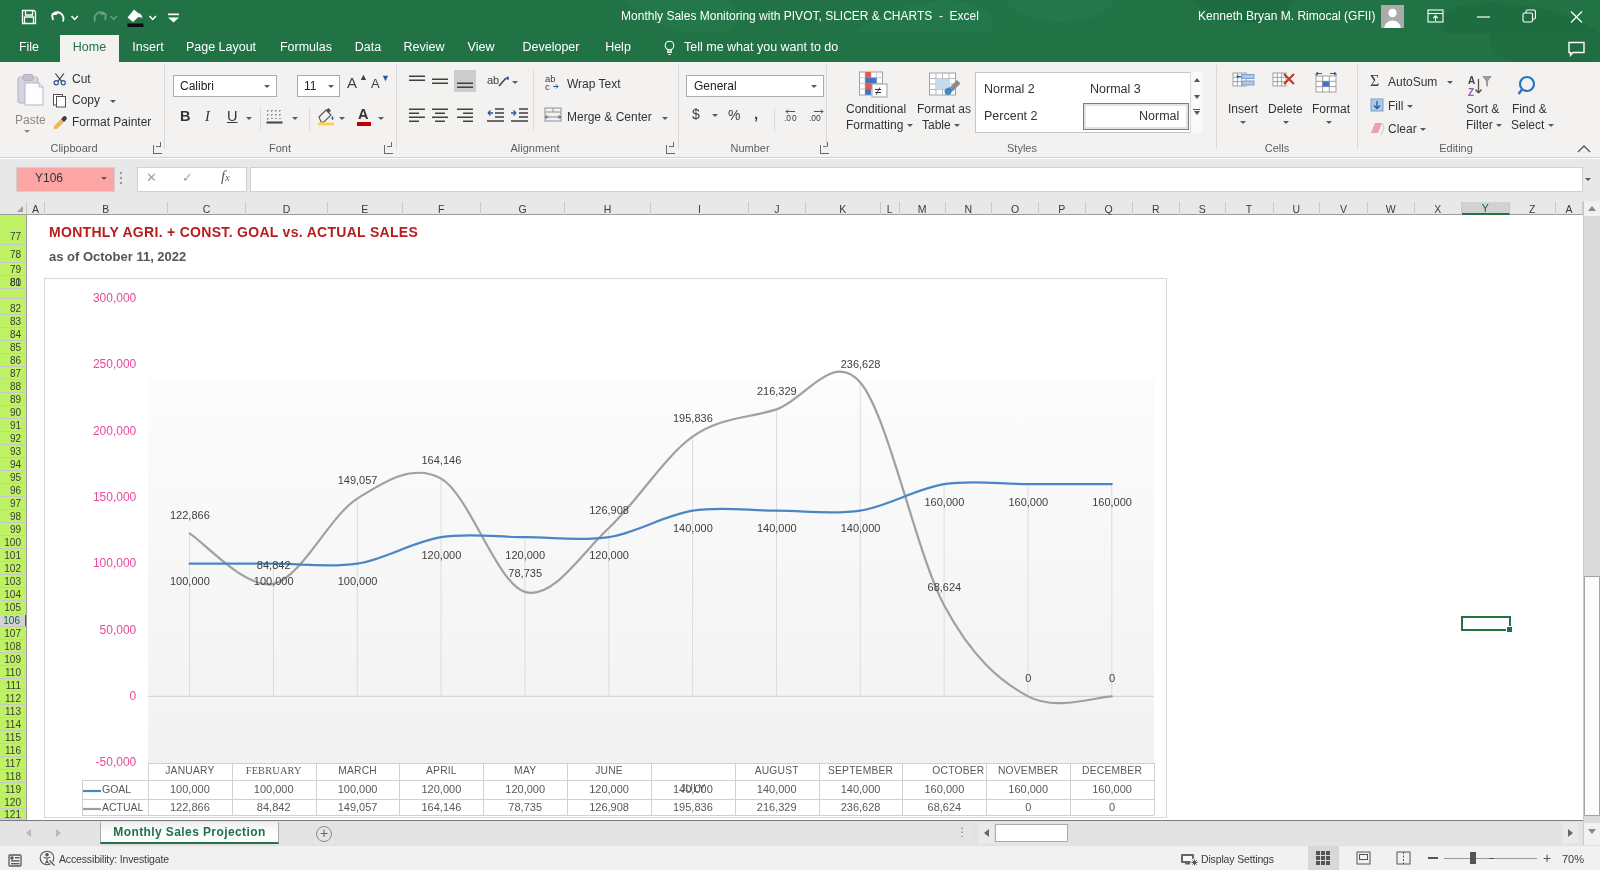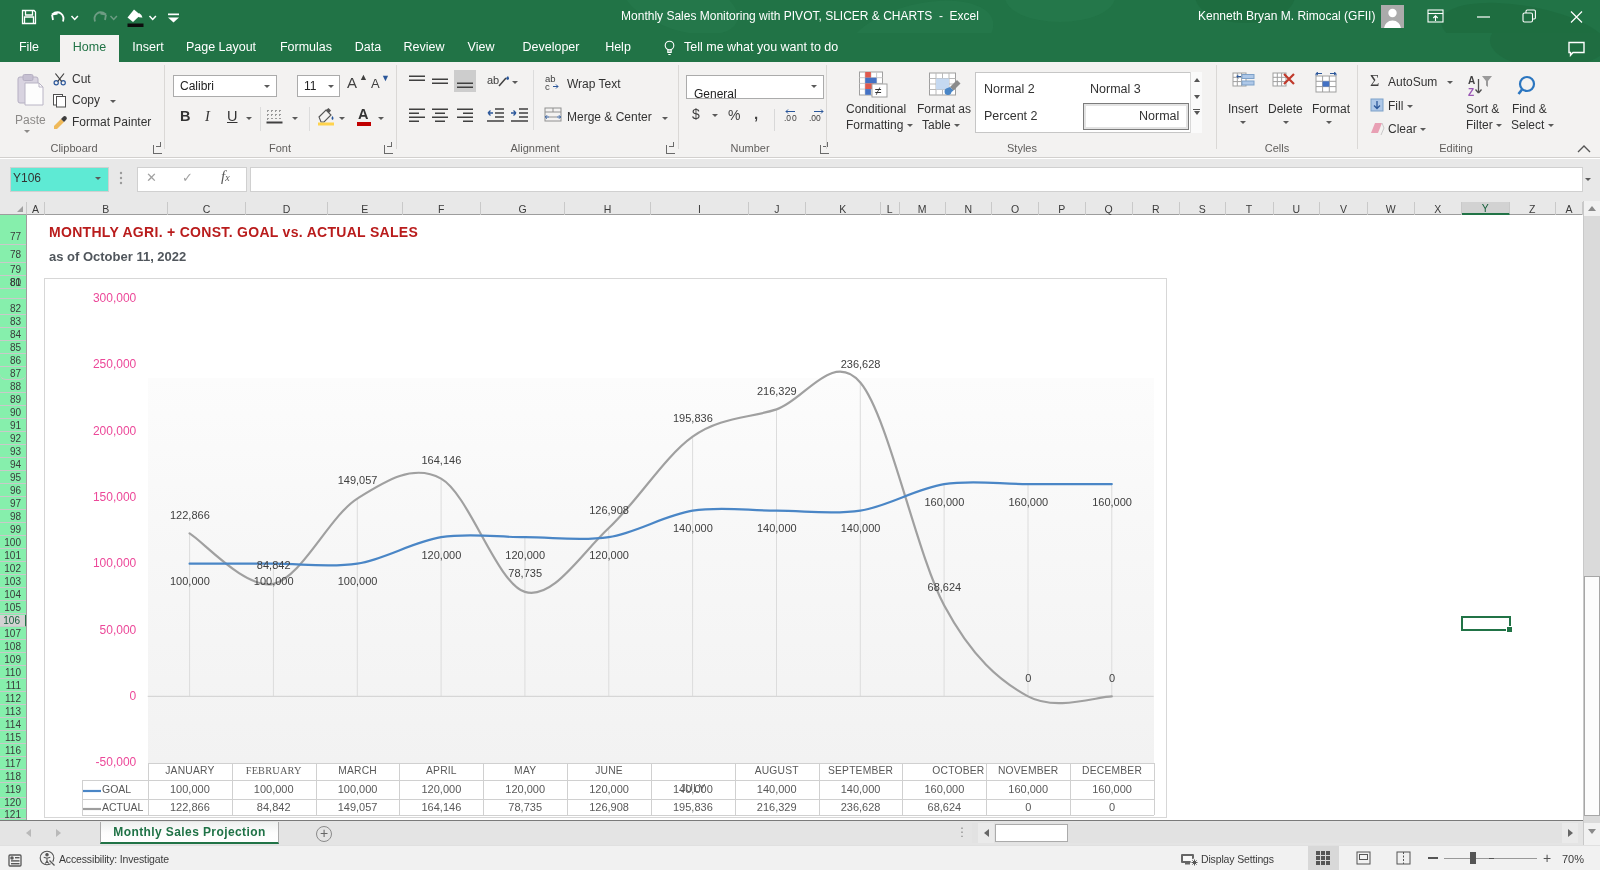"General" div.cbox { padding: 11px 7px -> 3px 7px }
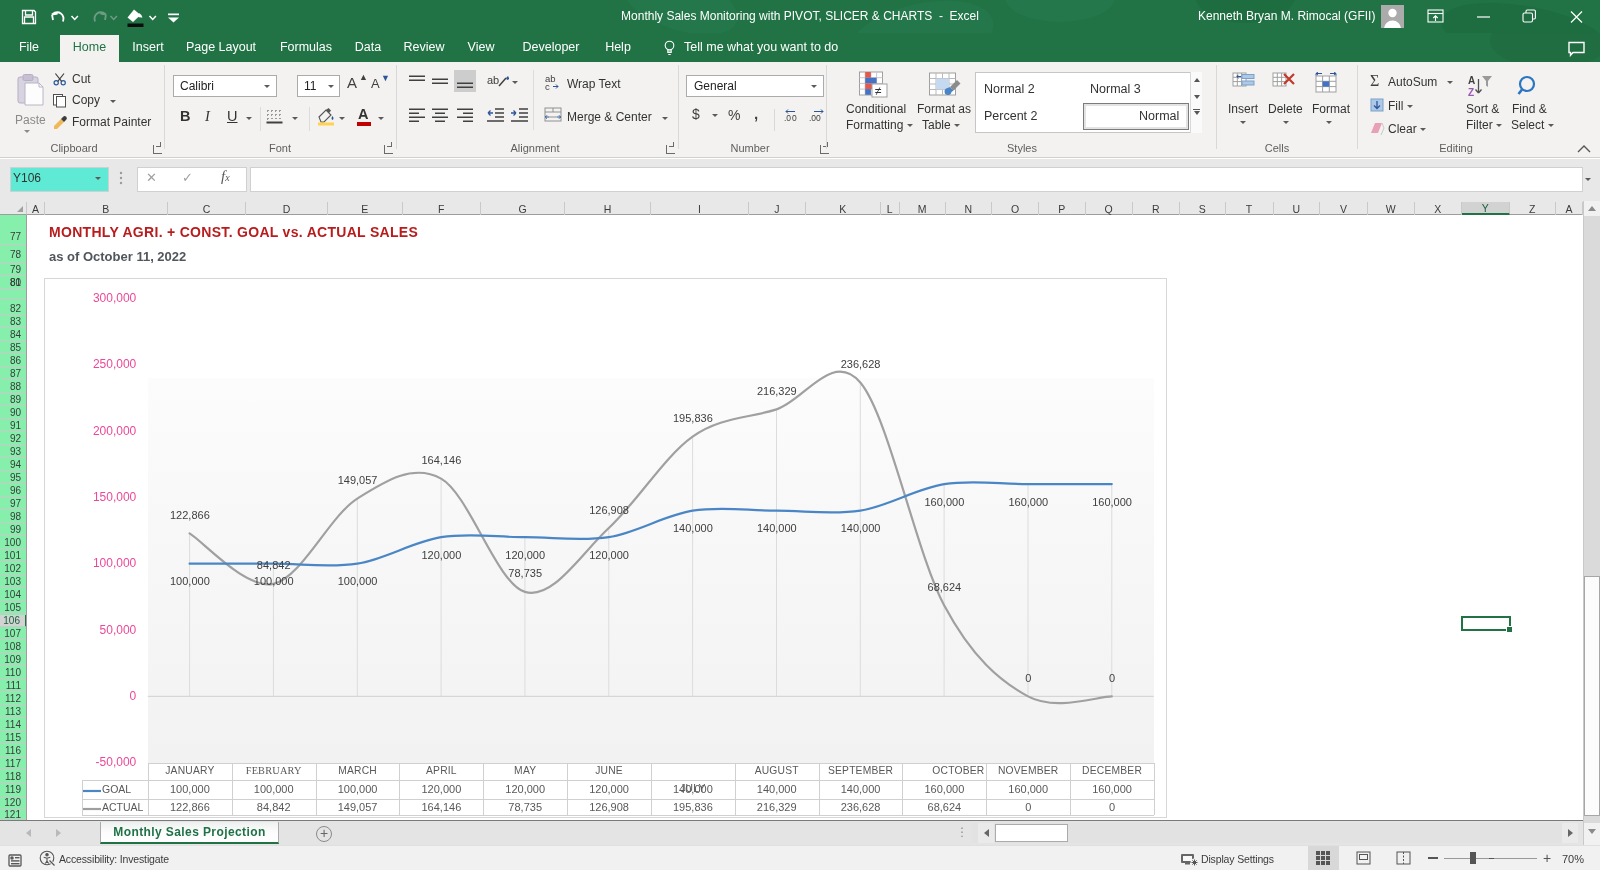"Y106" #namebox { background: #5eead4 -> #fca5a5; left: 10px -> 16px; padding: 3px 2px -> 3px 18px }
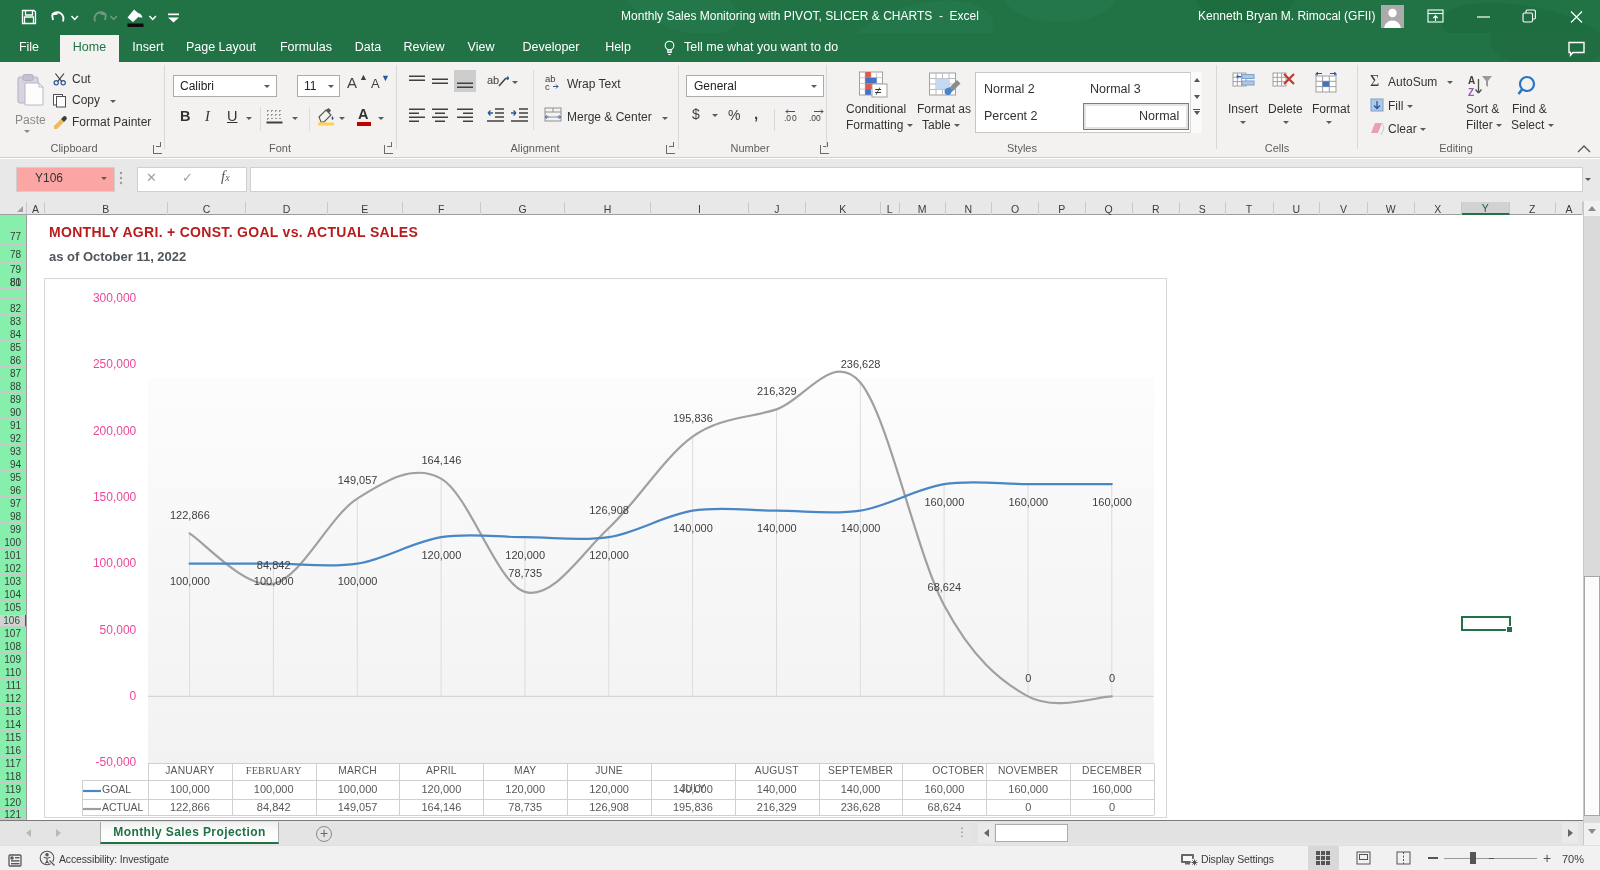"77" #rowhead { background: #86efac -> #bef264 }
